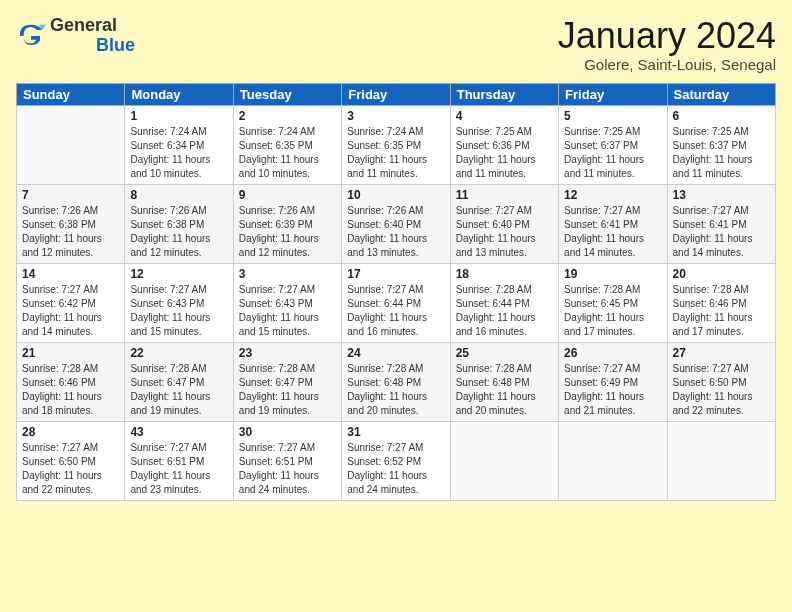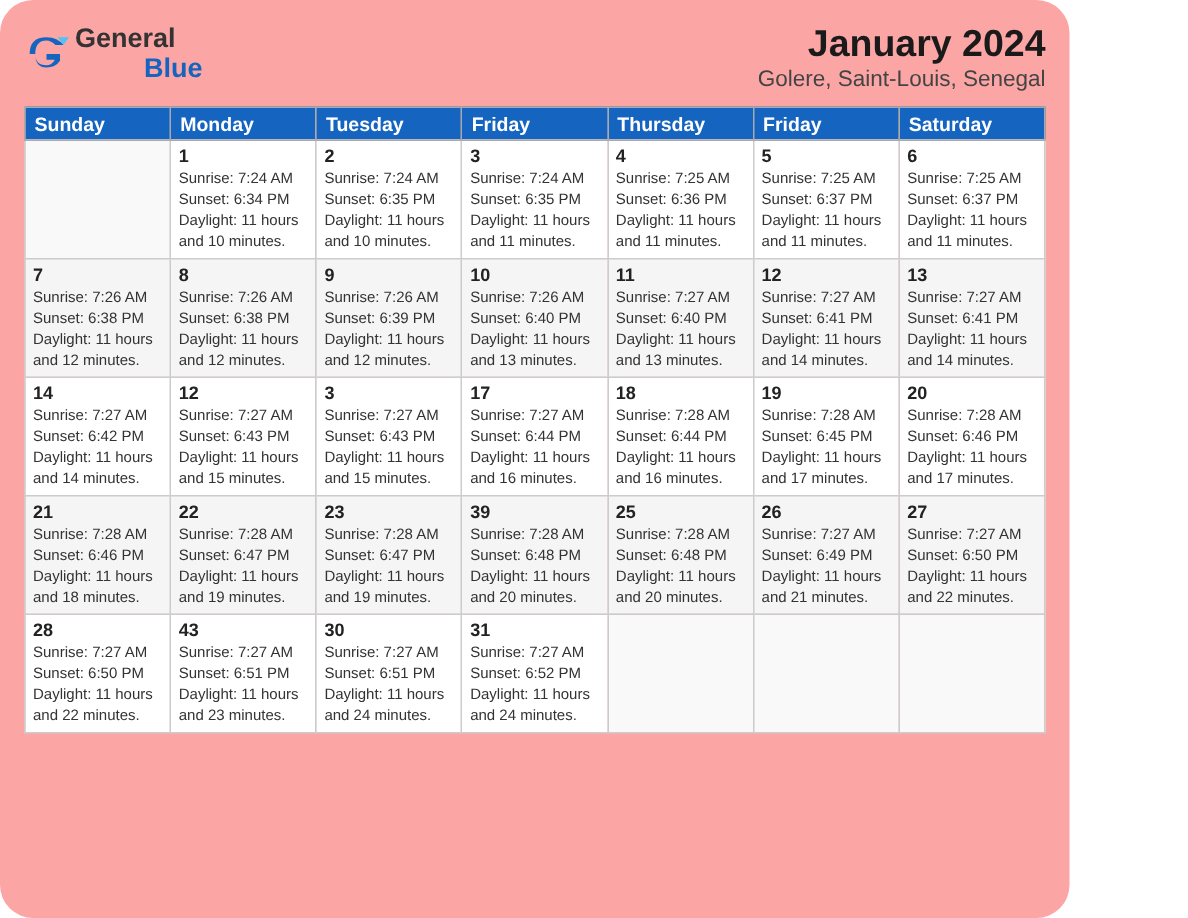"General" .container { background: #fca5a5 -> #fef9c3; border-radius: 22px -> none; width: 713px -> 792px }
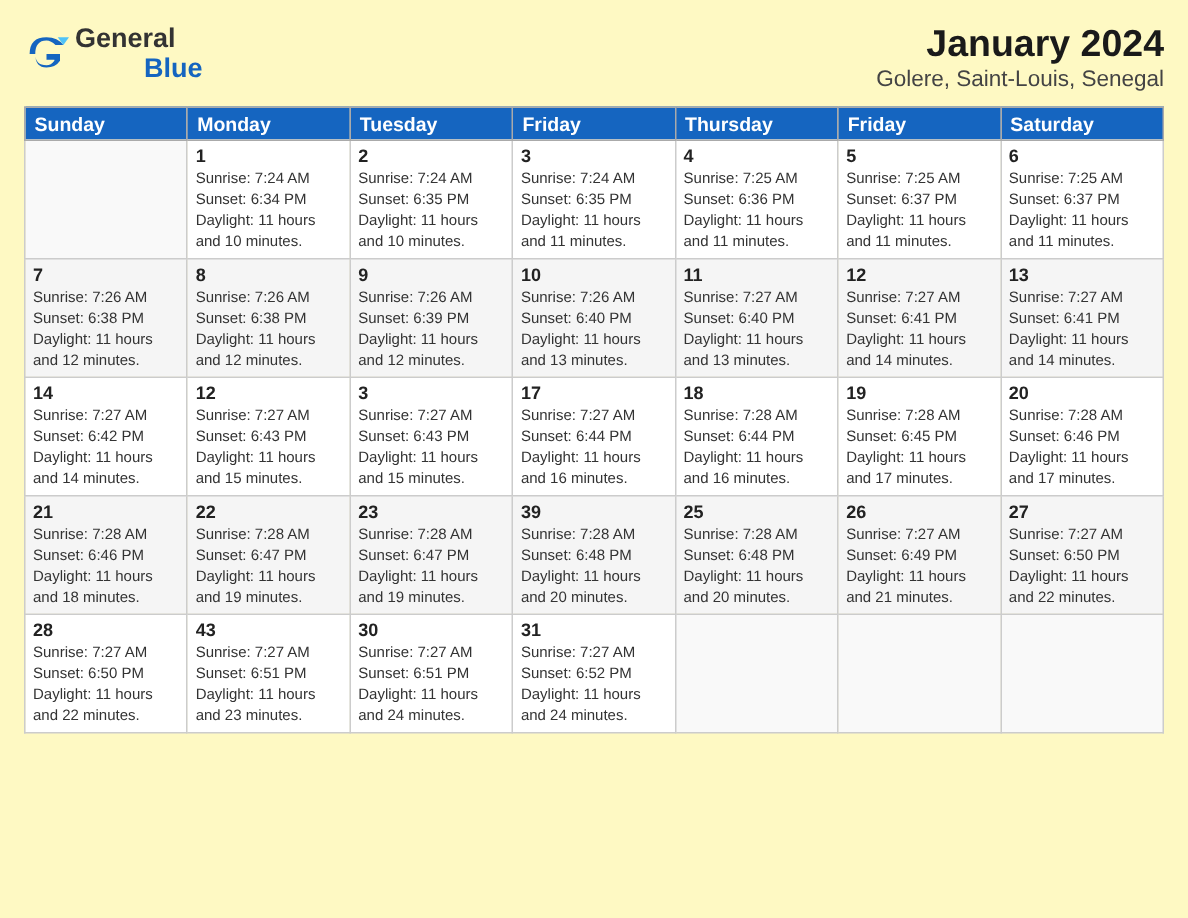"January 2024" .month-title { font-size: 25px -> 36px; font-weight: bold -> normal }
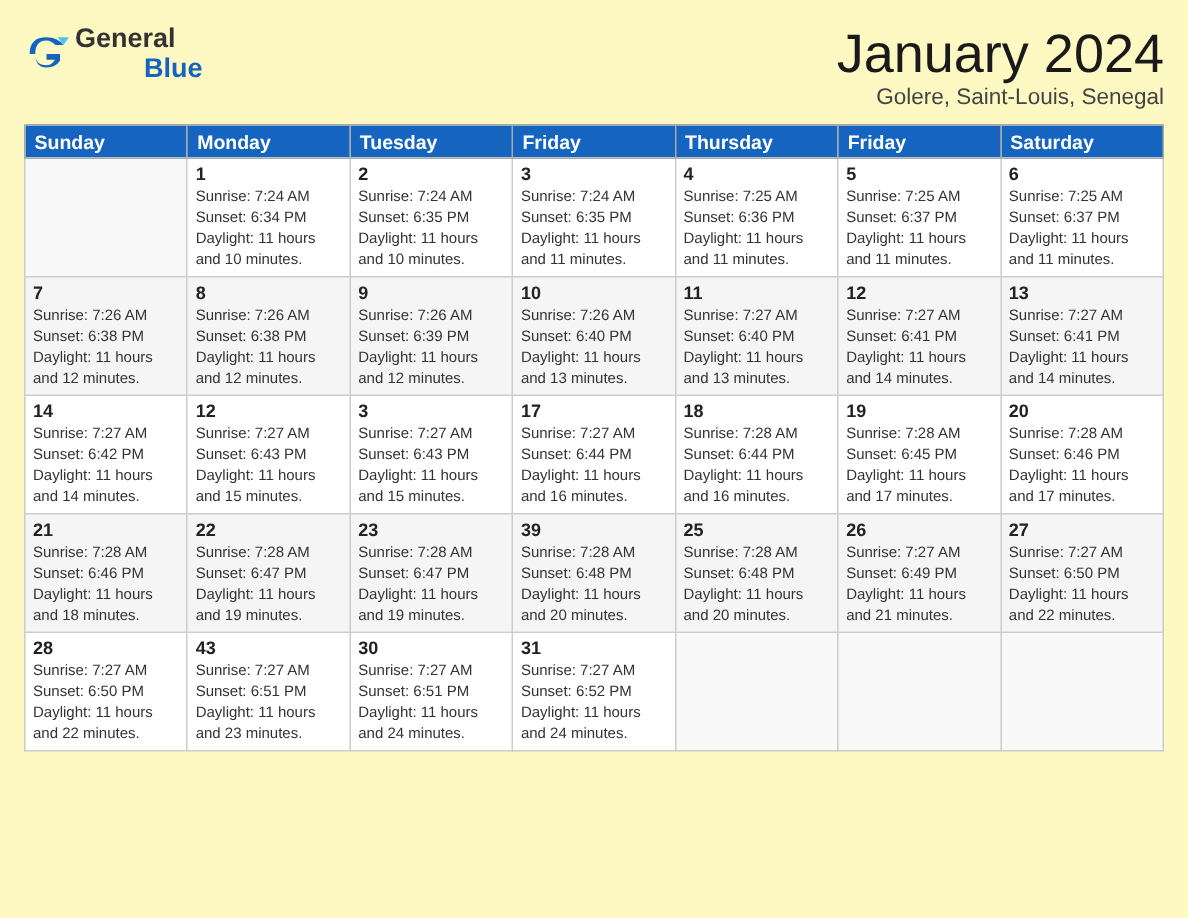"39" span.day-num { text: 39 -> 24 }
